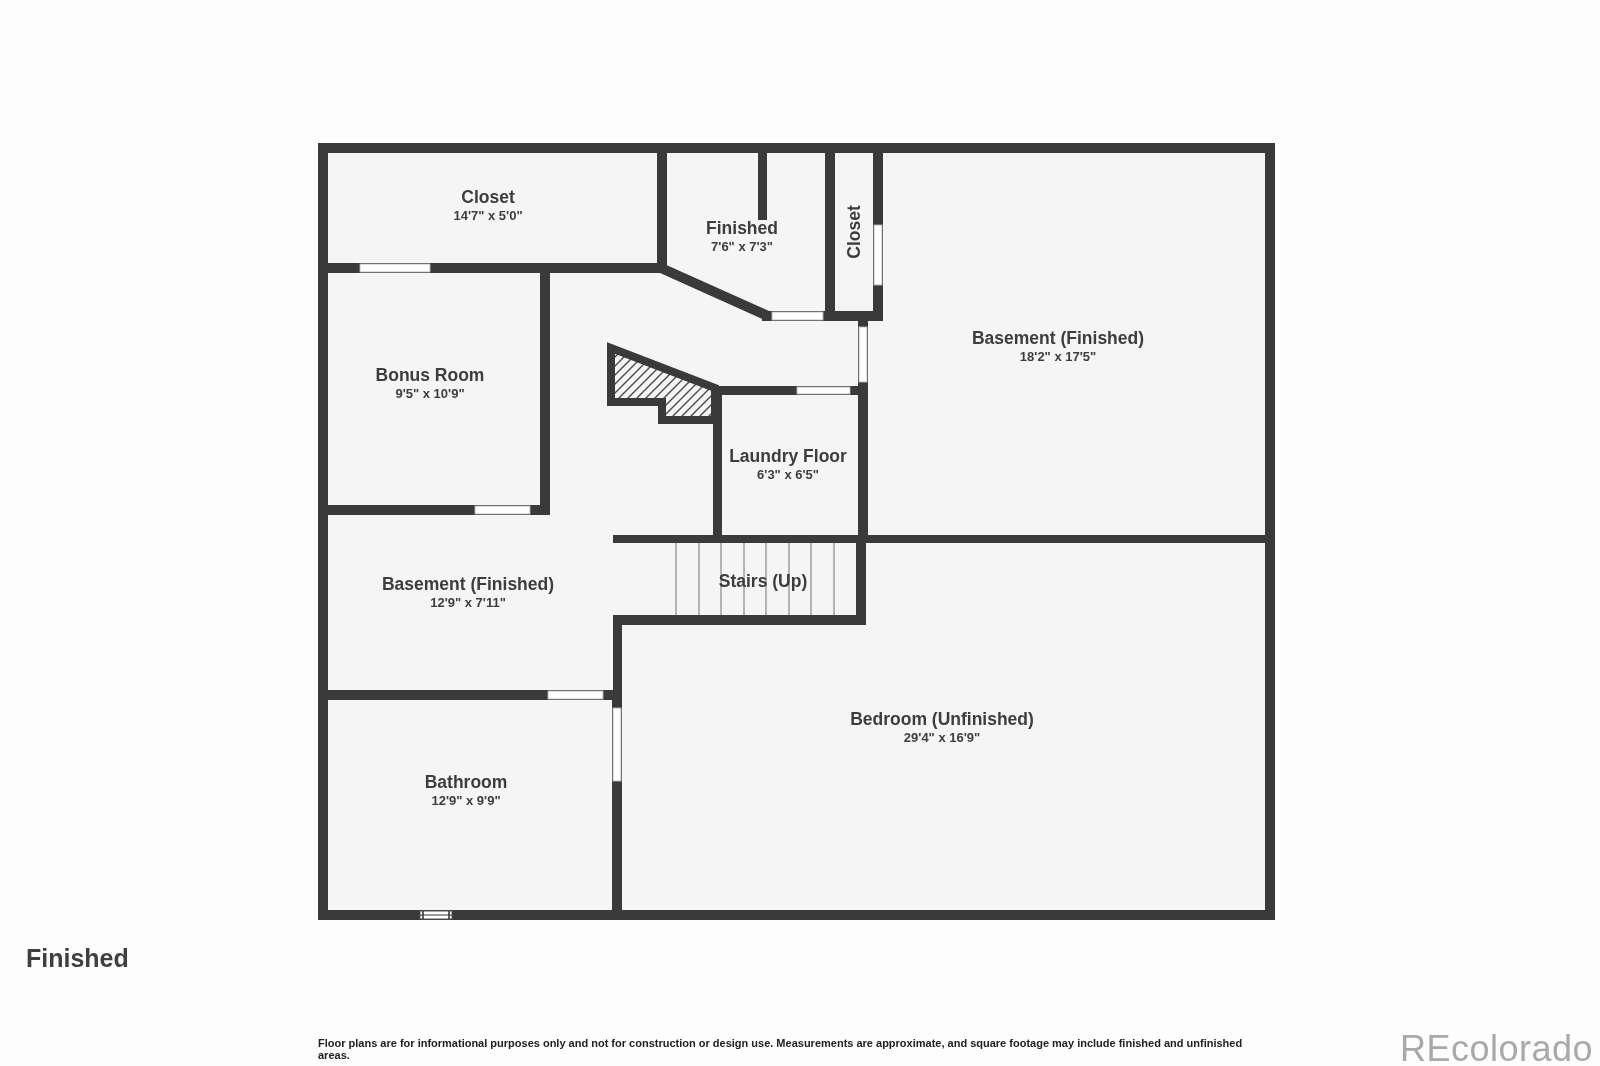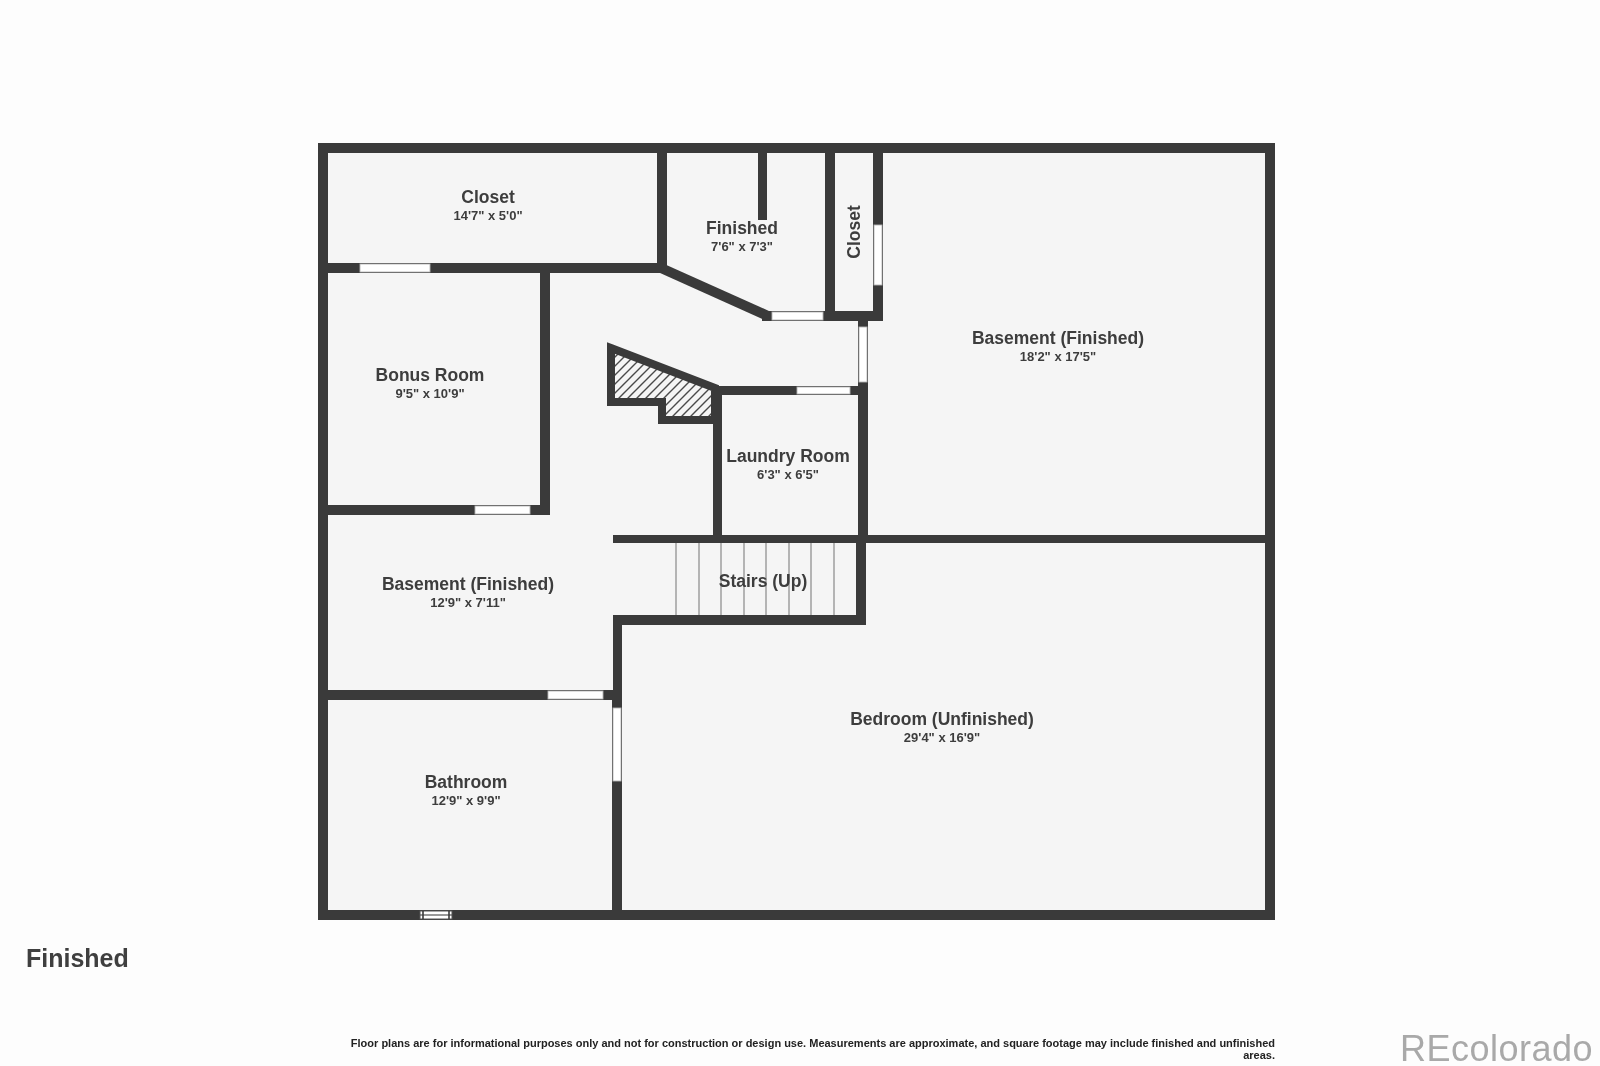"Laundry Room" span.room-name { text: Room -> Floor }
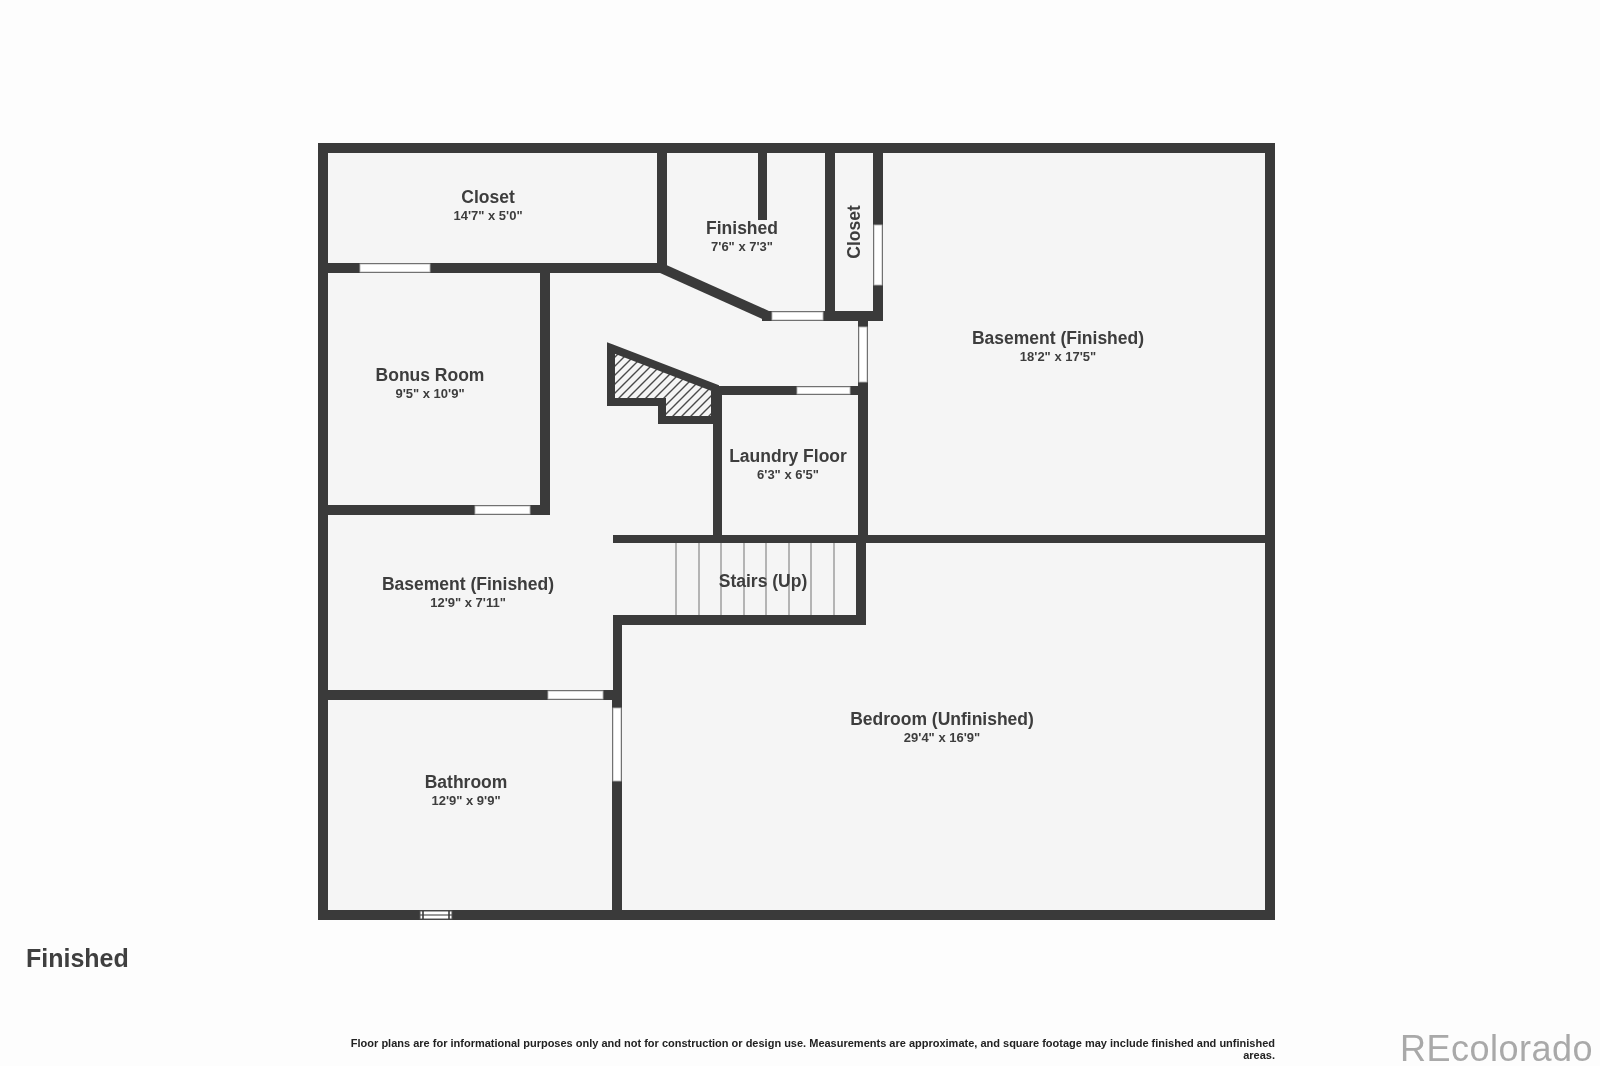"Floor plans are for informational" .disclaimer { text-align: right -> left }
